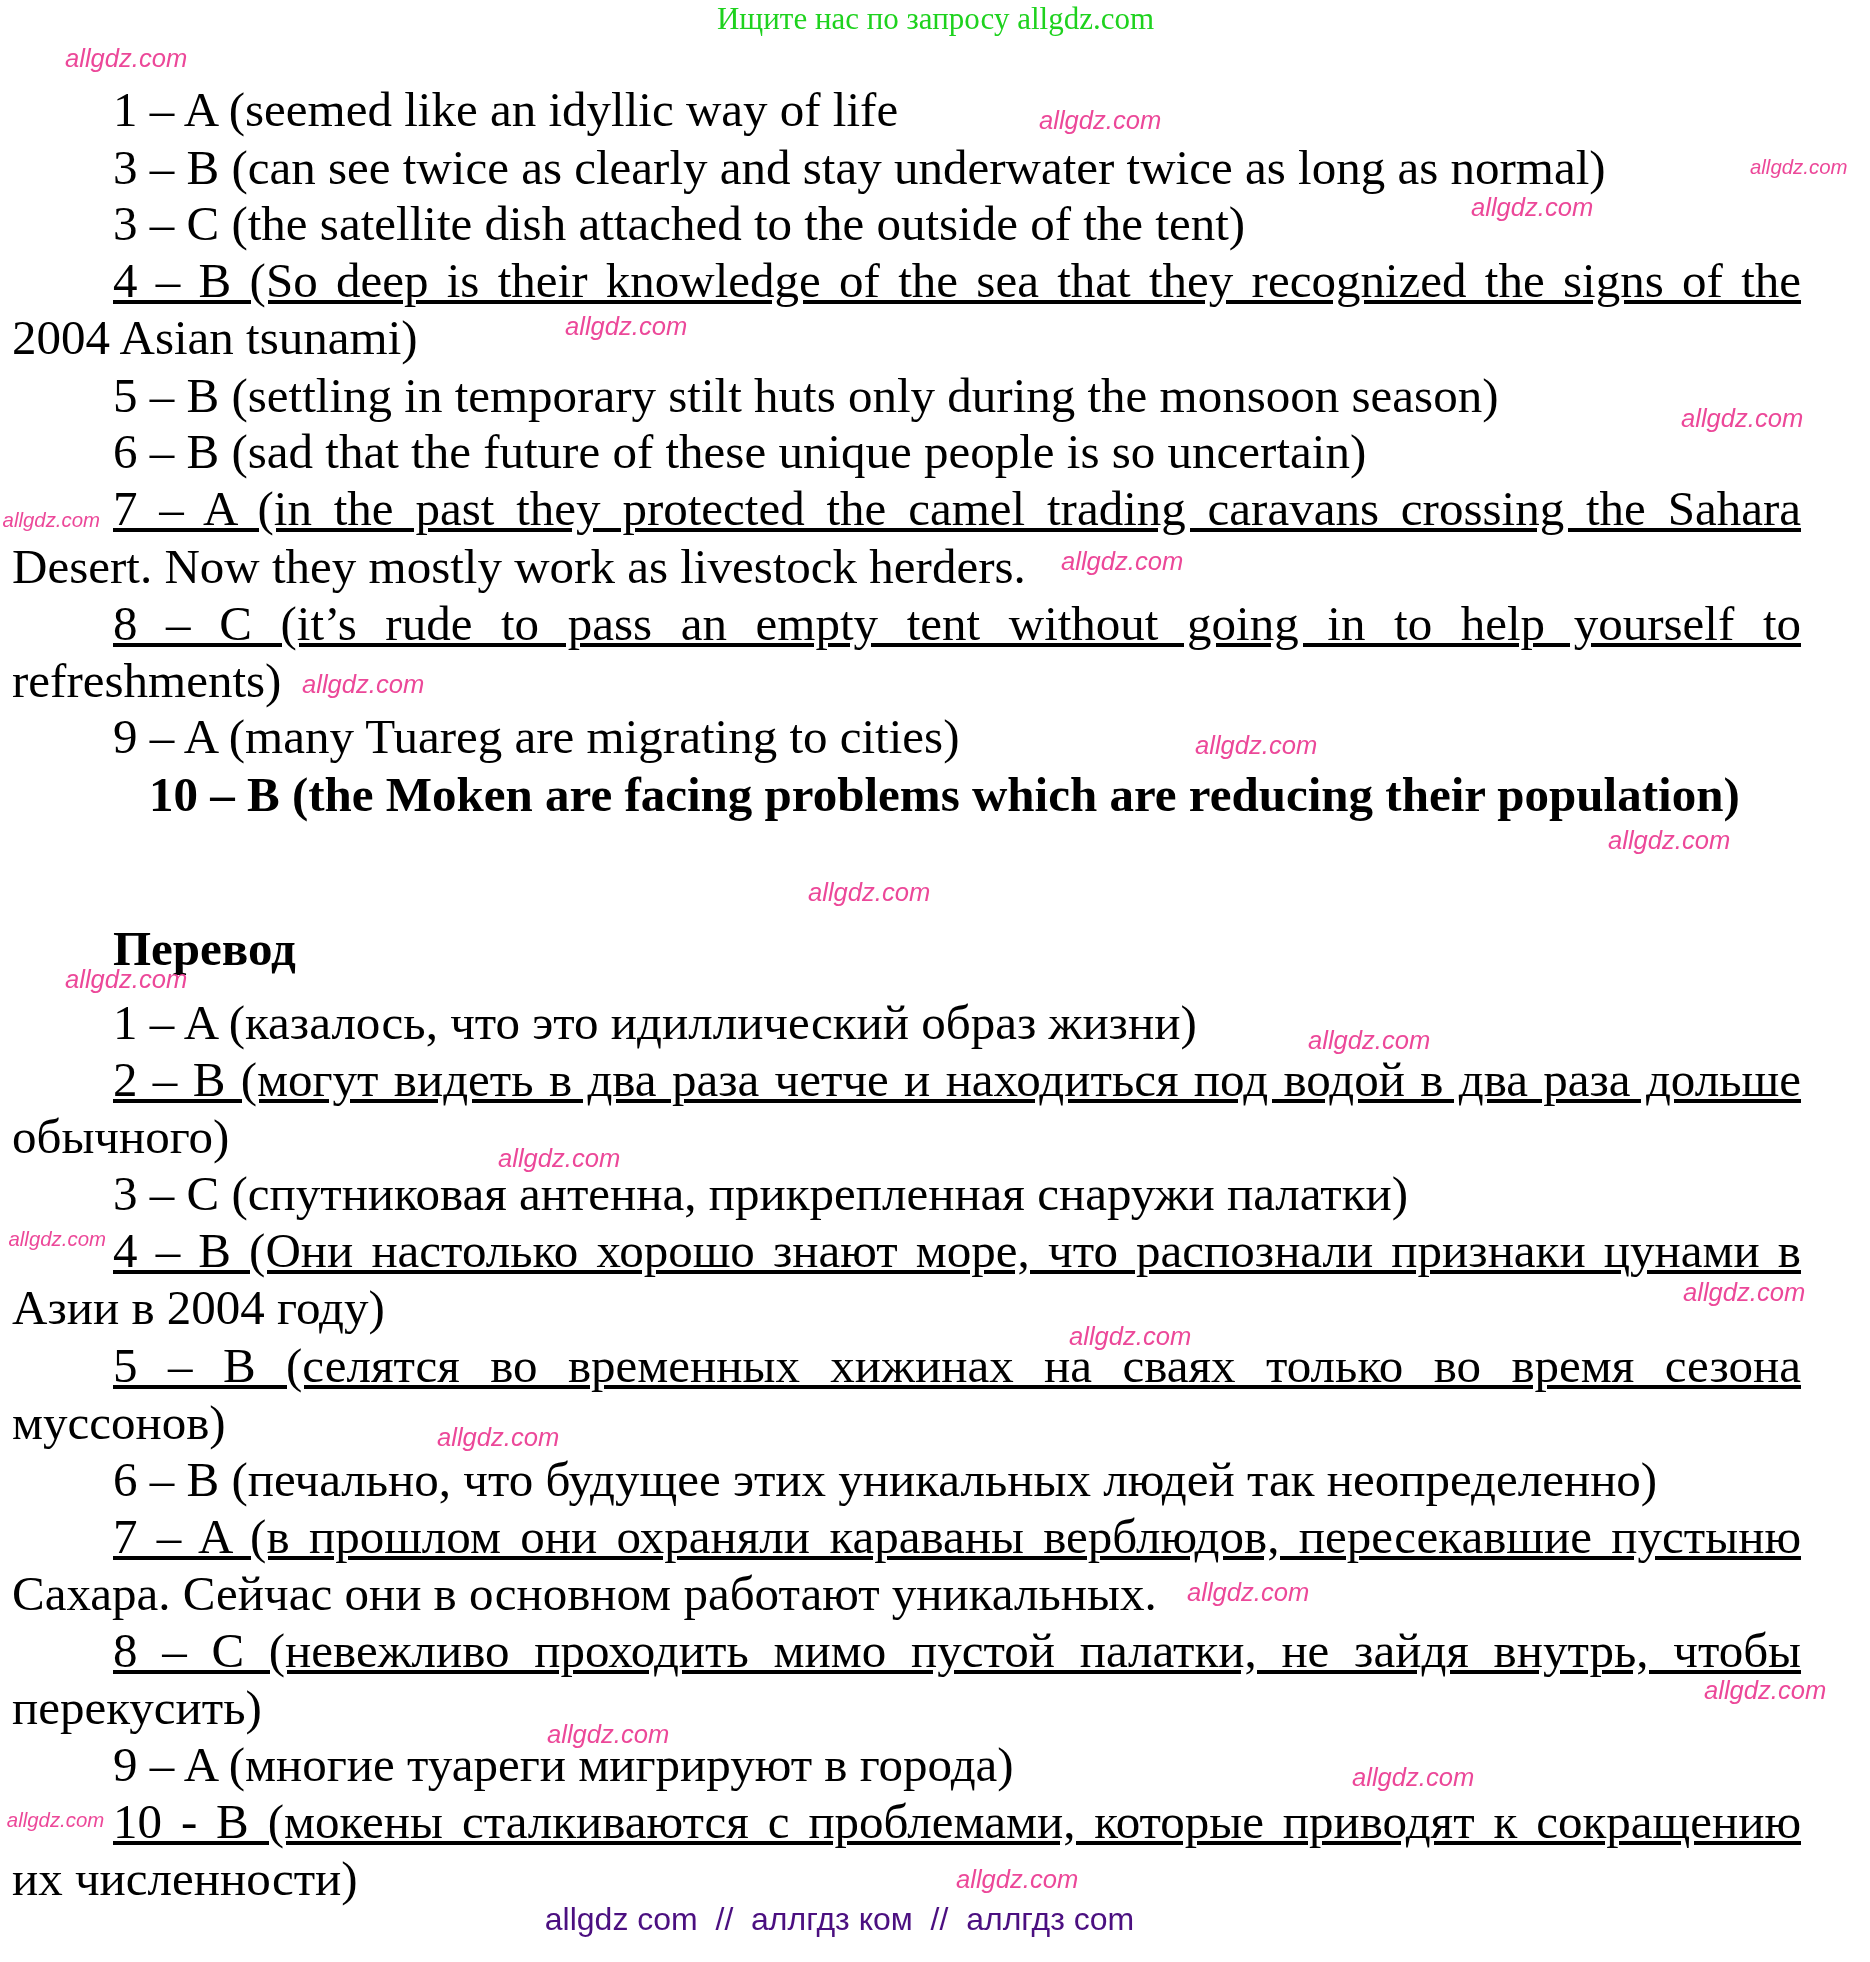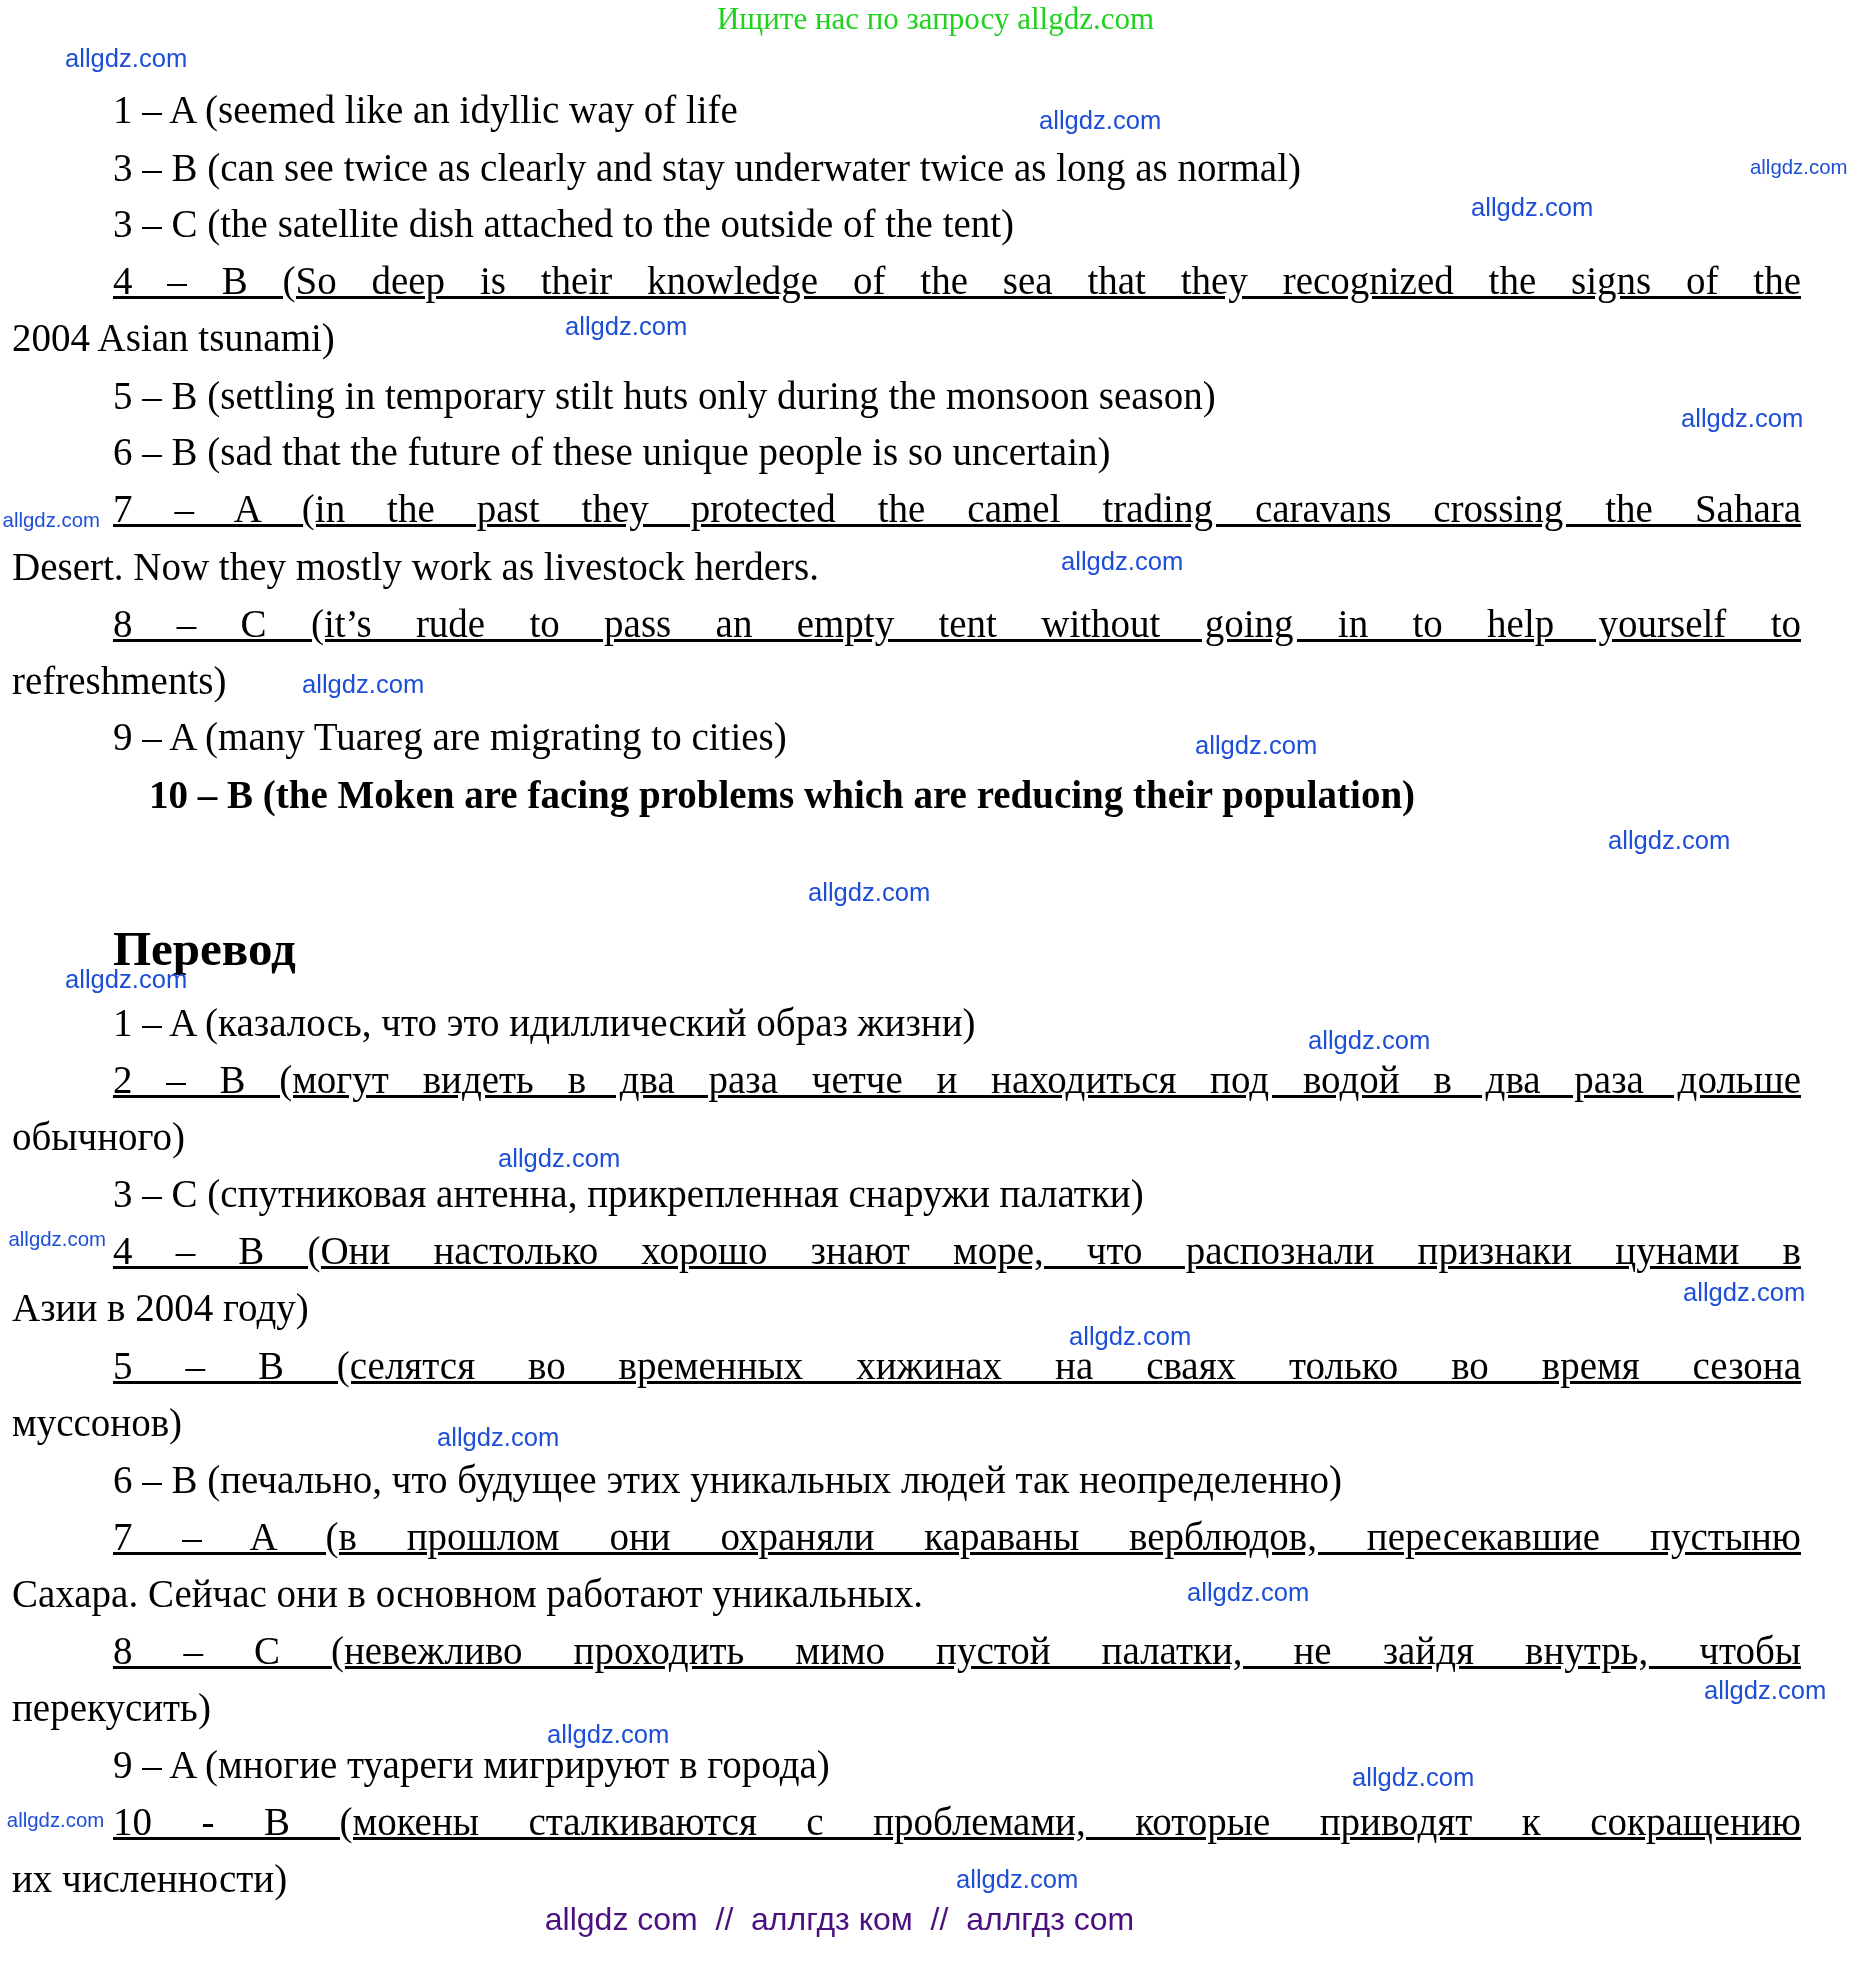"allgdz.com" .wm { color: #1d4ed8 -> #ec4899; font-style: none -> italic }
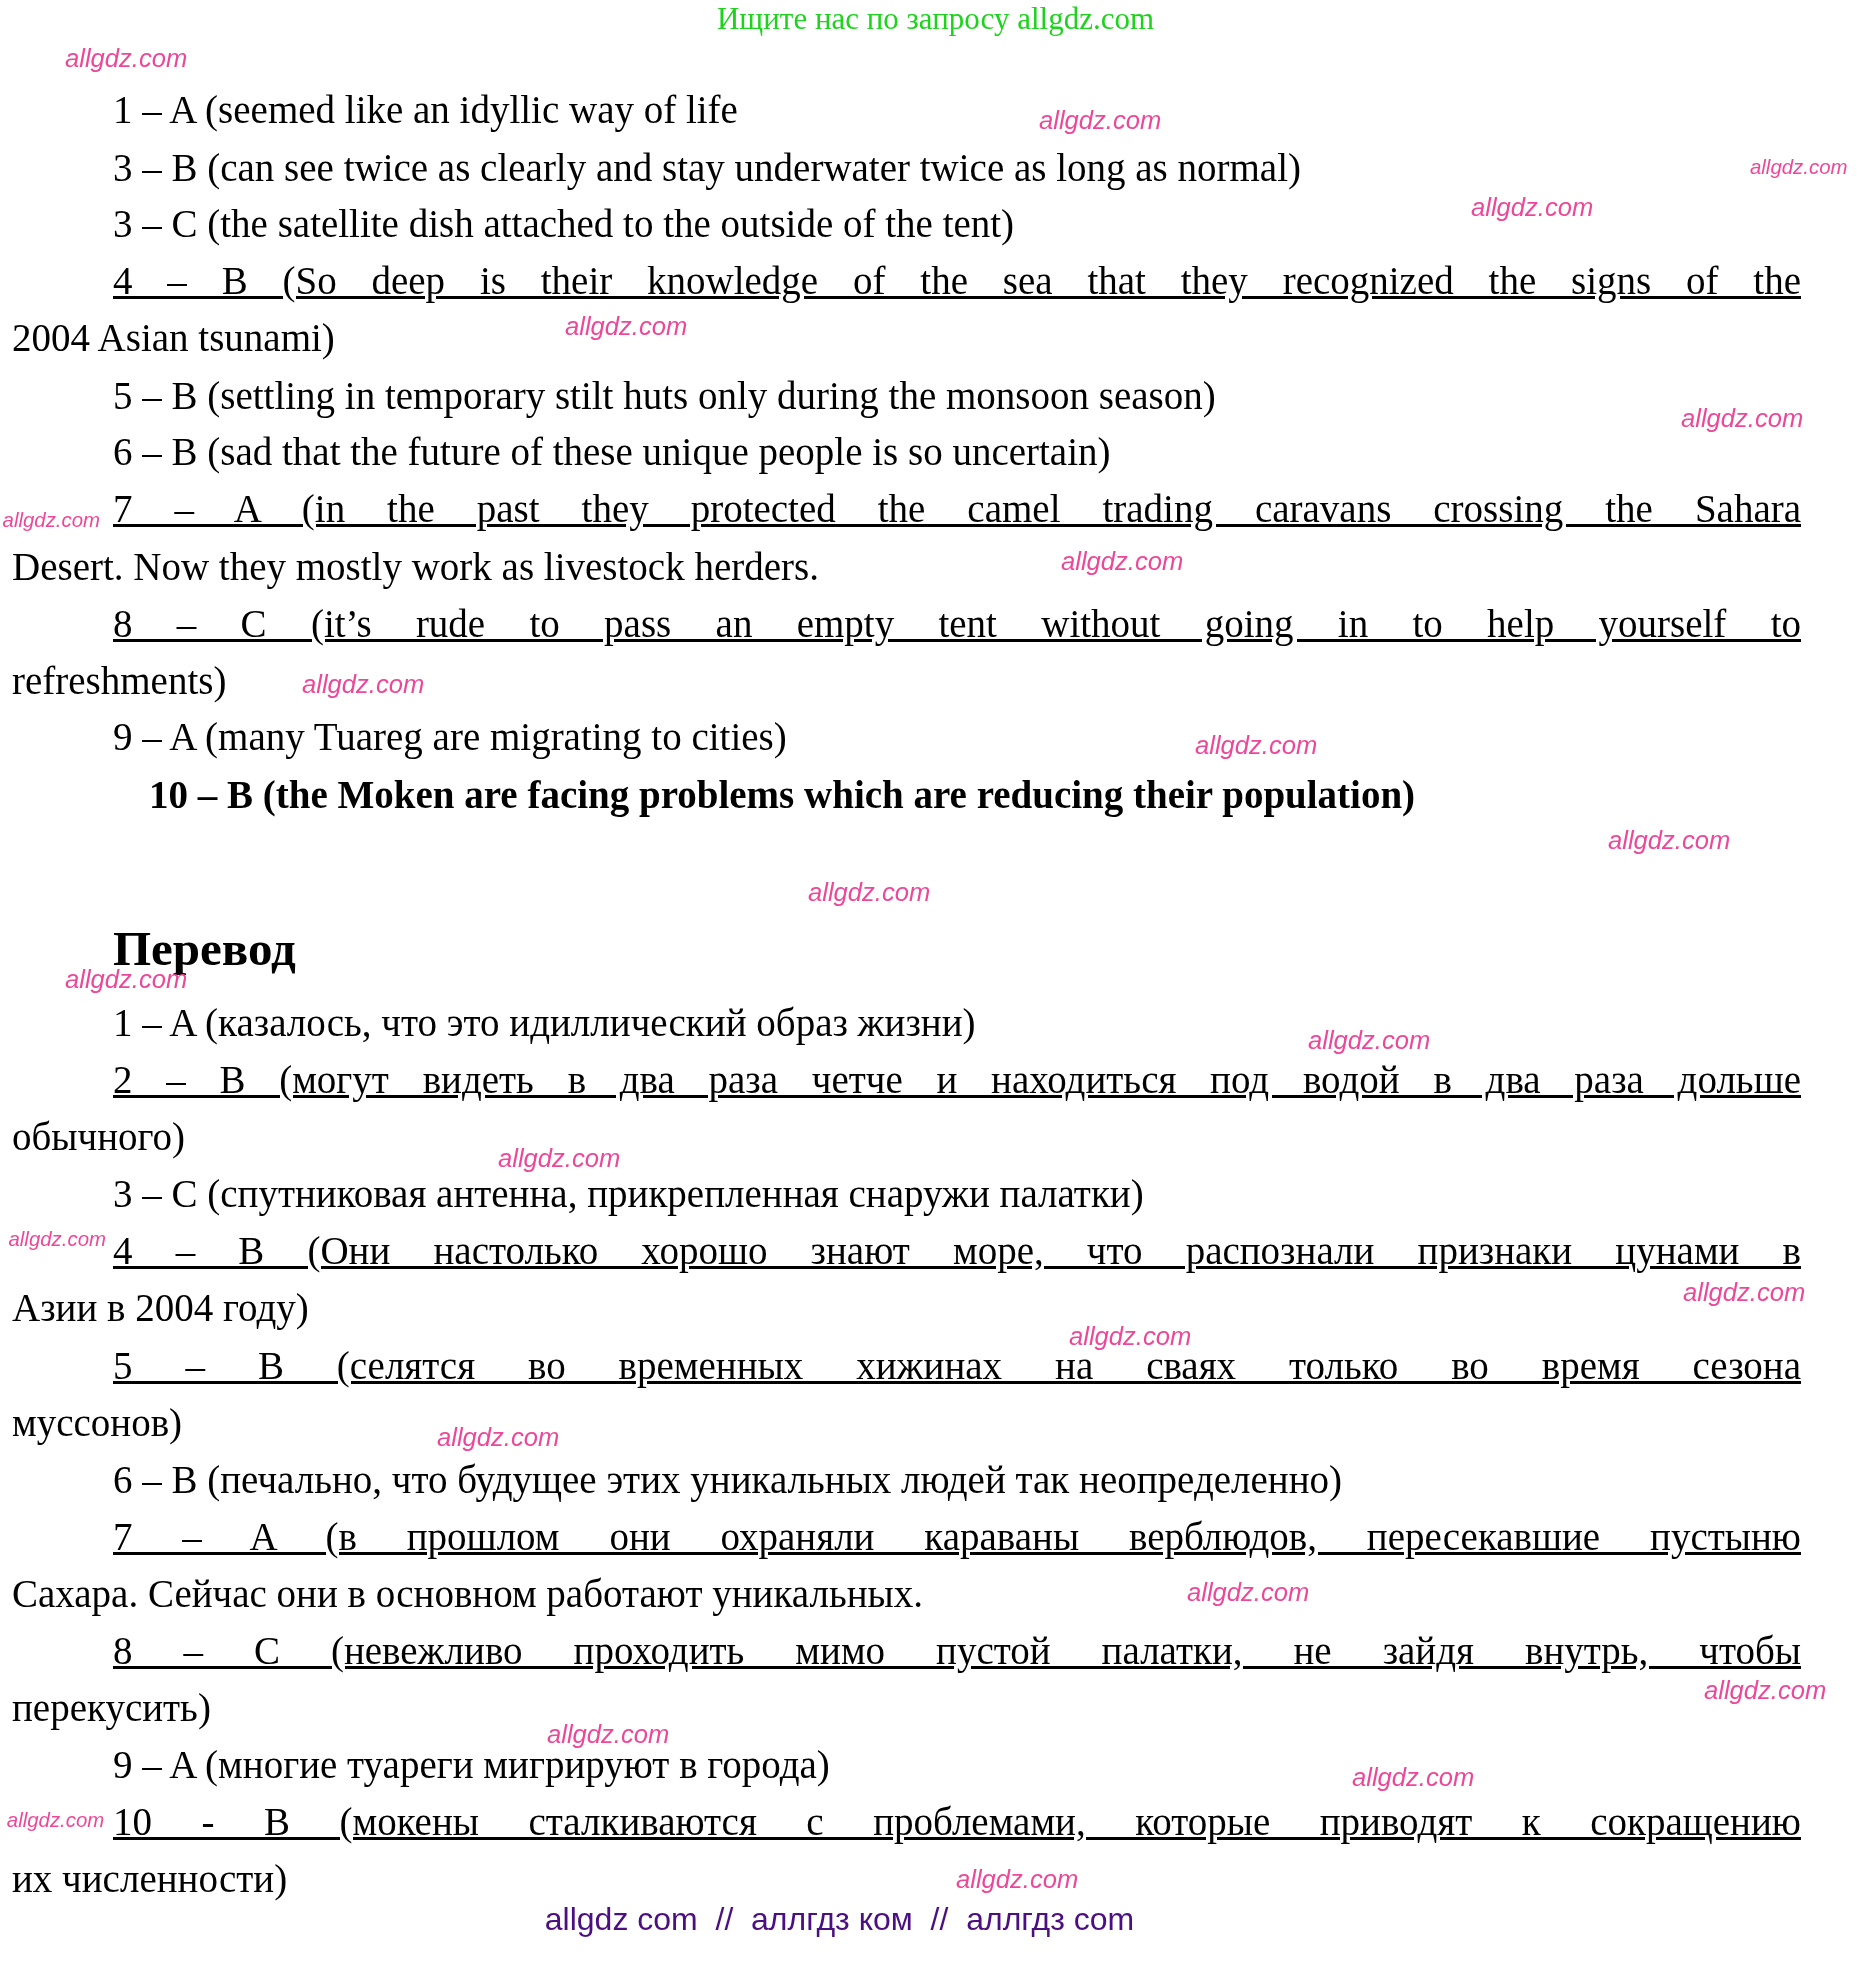"1 – A (seemed like" .line { font-size: 39px -> 49px }
